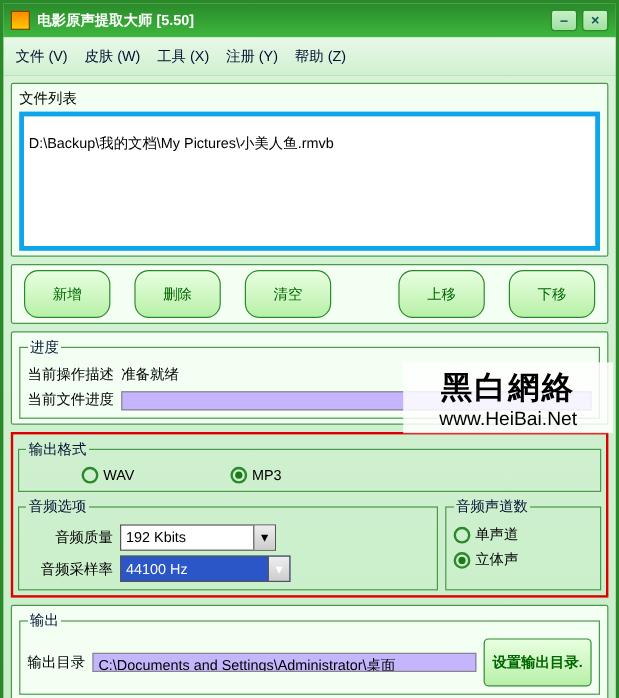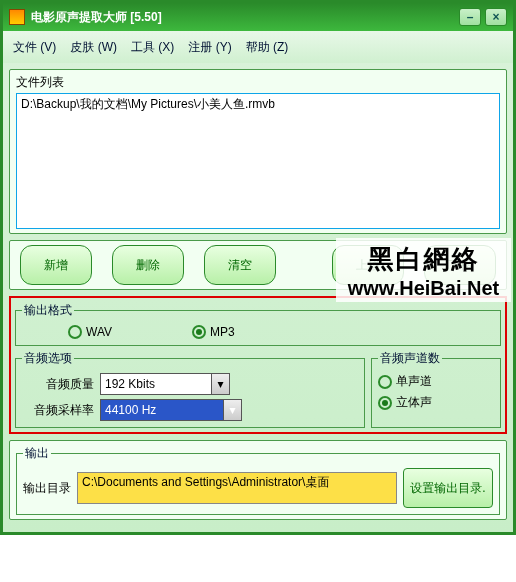"D:\Backup\我的文档\My Pictures\小美人鱼.rmvb" .listbox { border: 1px solid #0ea5e9 -> 4px solid #0ea5e9; height: 136px -> 116px; padding: 2px 4px -> 14px 4px }
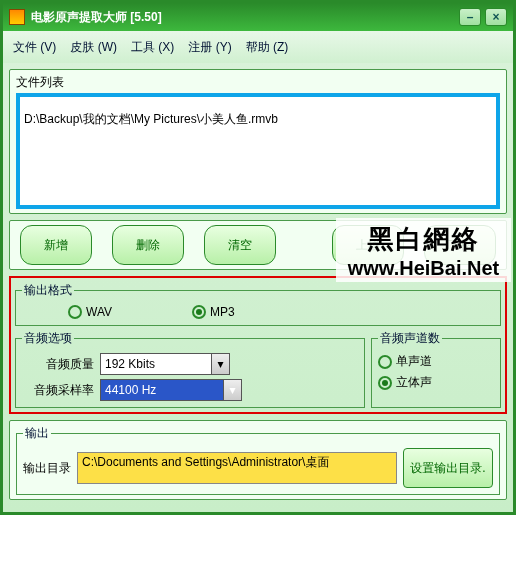"进度" div.panel { html: none -> <div> <fieldset> <legend>进度</legend> <div> <span>当前操作描述</span> <span>准备就绪</span> </div> <div> <span>当前文件进度</span> <div></div> </div> </fieldset> </div> }
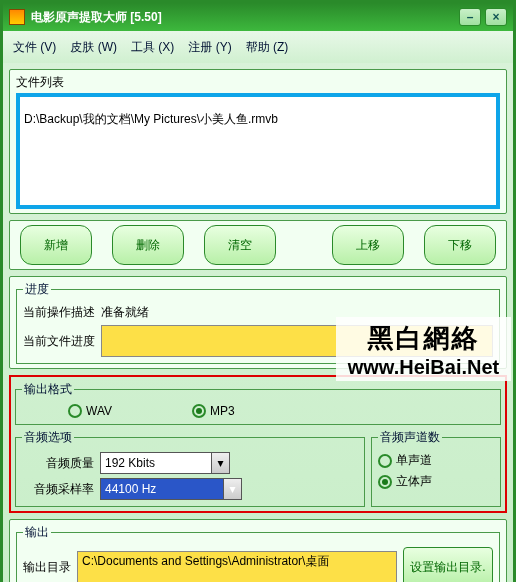"www.HeiBai.Net" .watermark .url { font-size: 20px -> 16px; font-weight: bold -> normal }
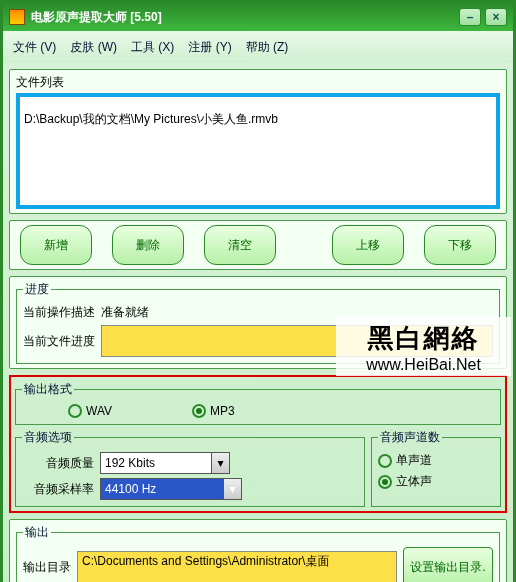"C:\Documents and" .textfield { background: #fde047 -> #c4b5fd; height: 32px -> 16px }
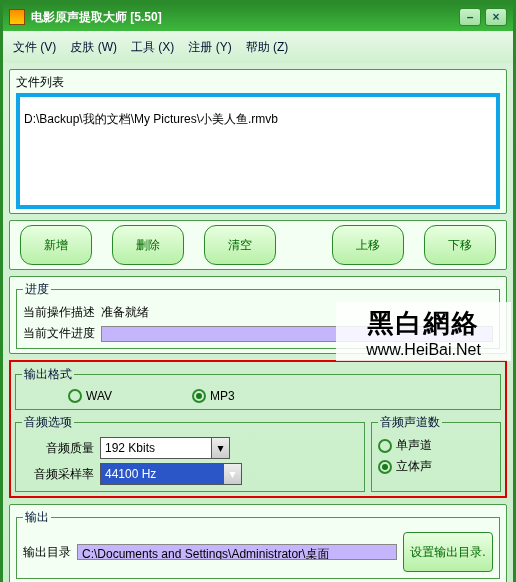"设置输出目录." div.btn { font-weight: none -> bold }
